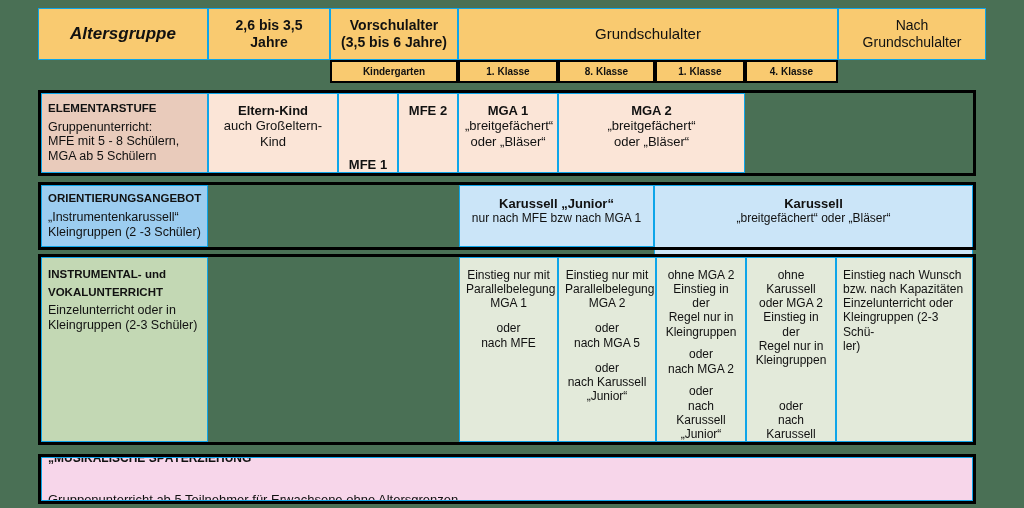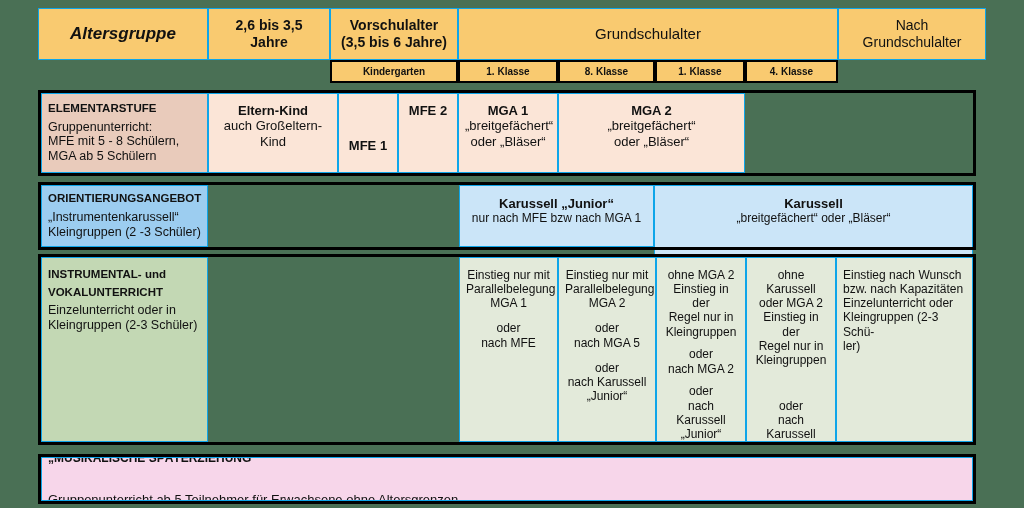"MFE 1" div.cell { justify-content: center -> flex-end }
